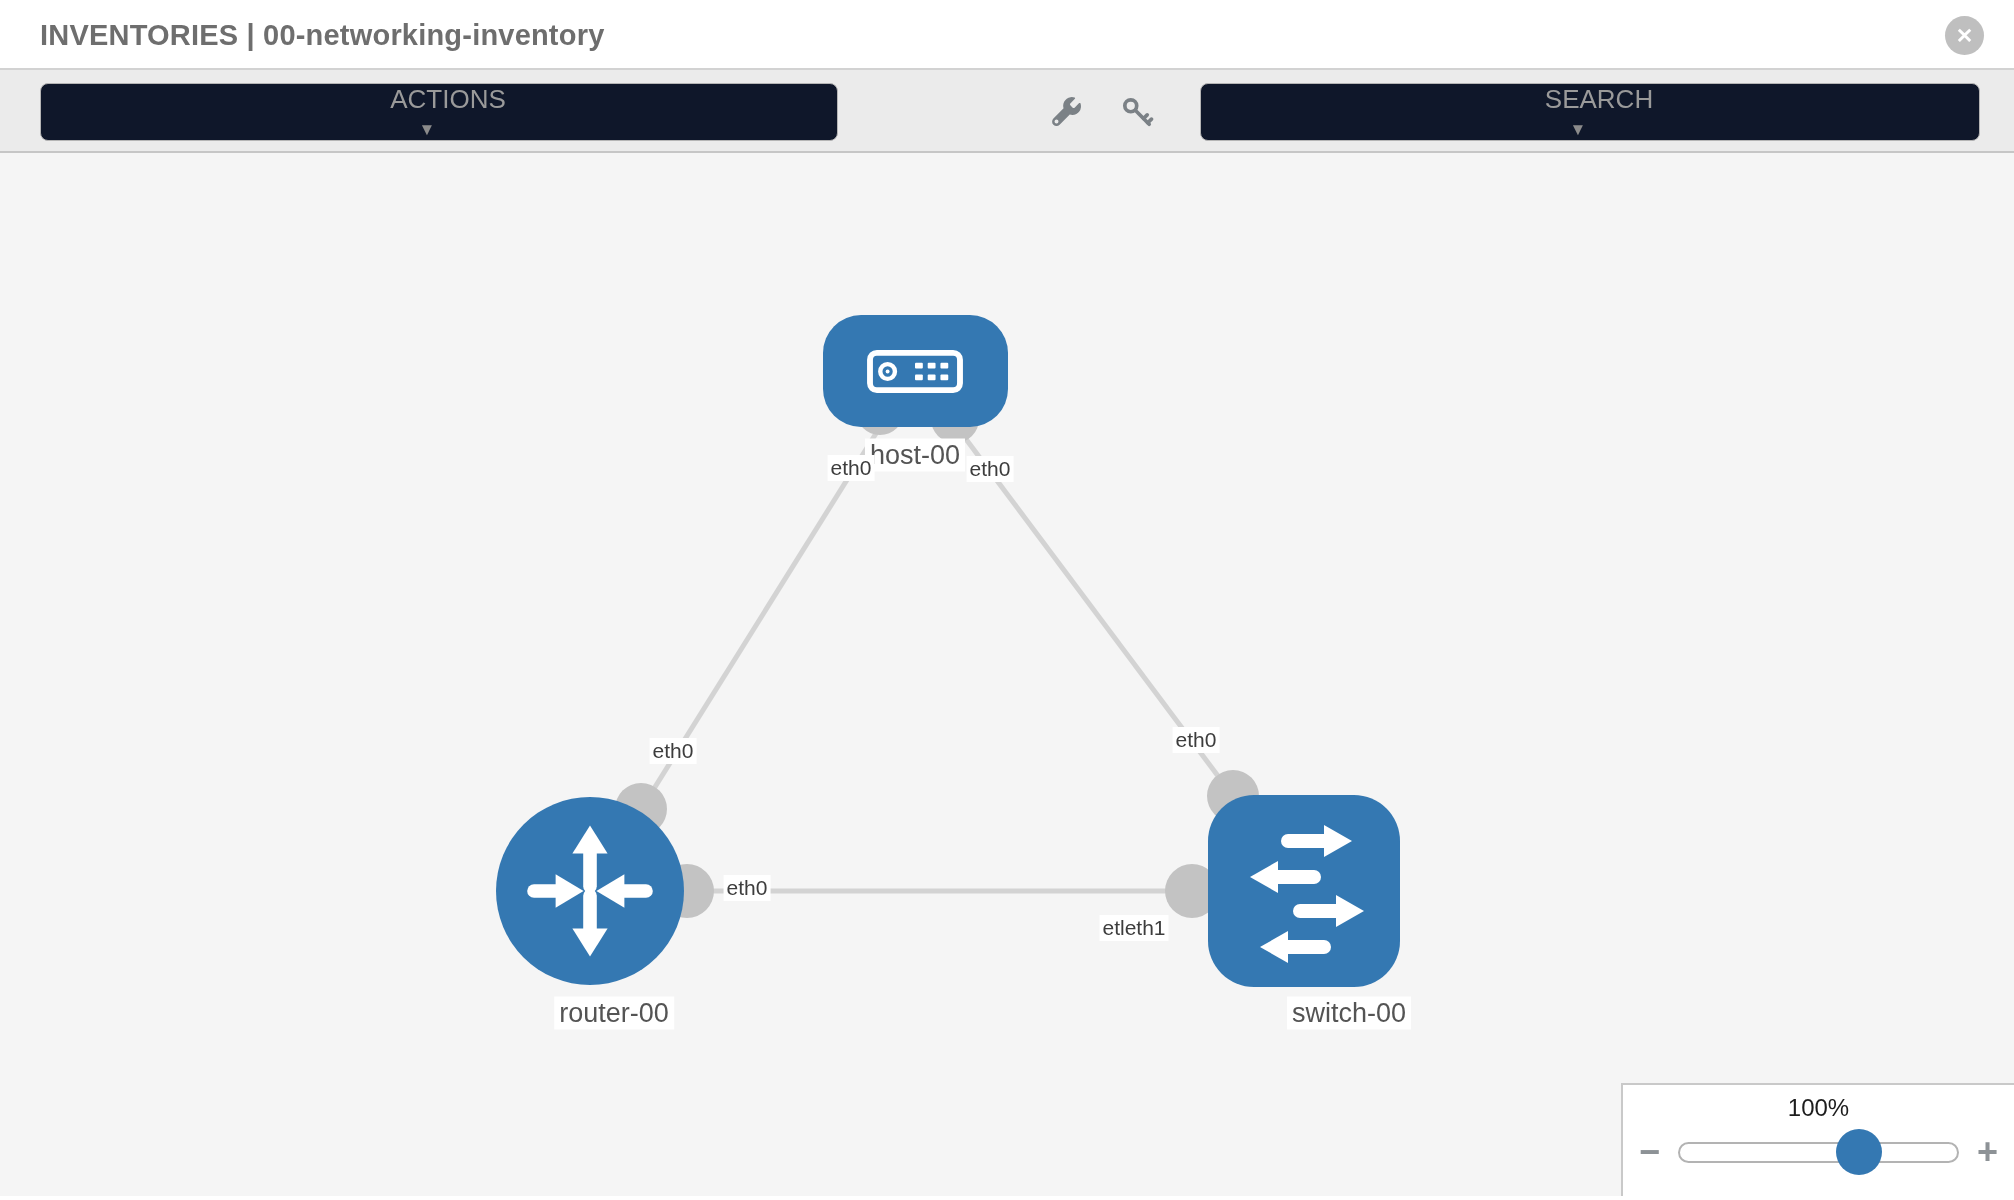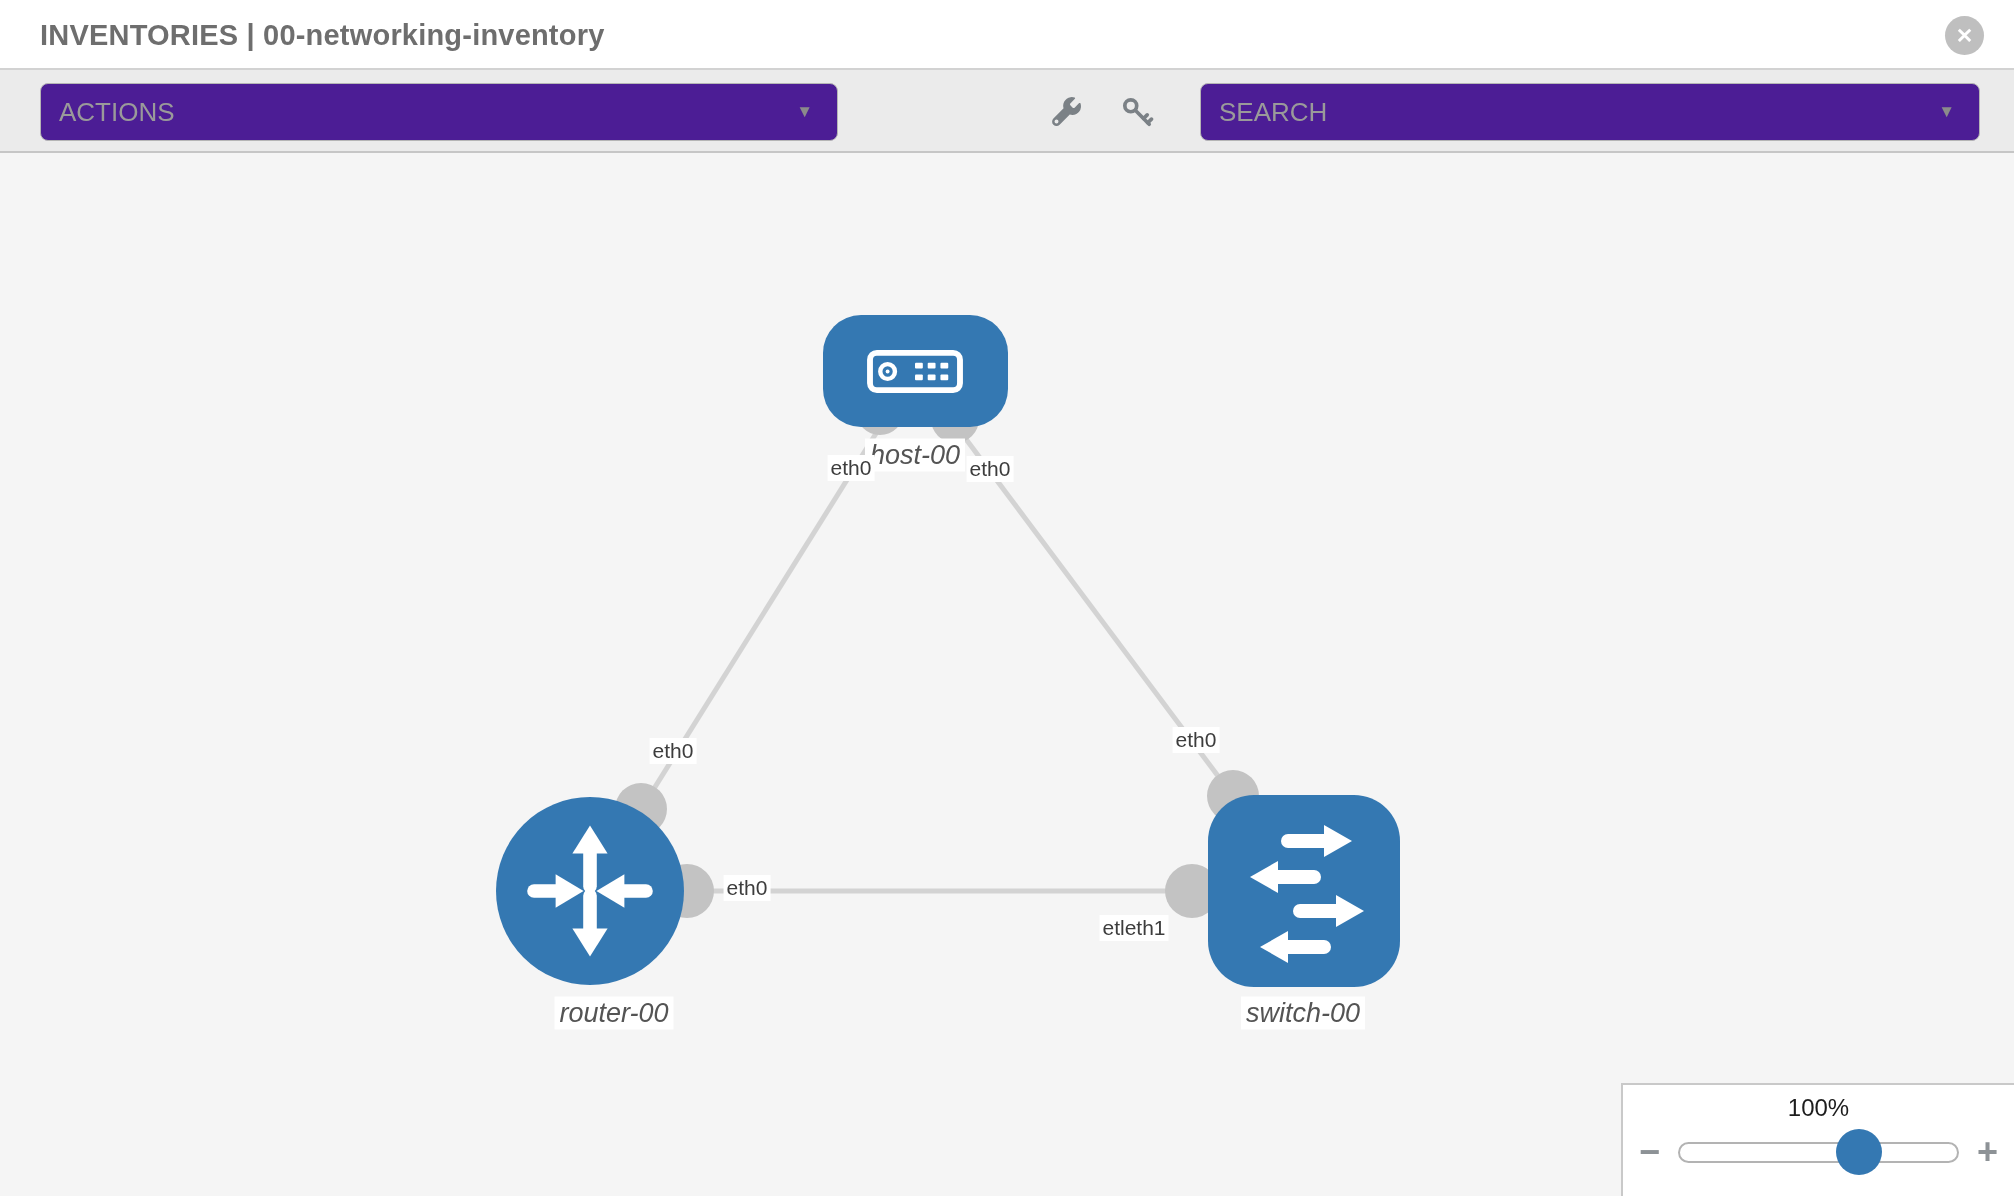"ACTIONS" .dd { background: #4c1d95 -> #0f172a; flex-direction: none -> column }
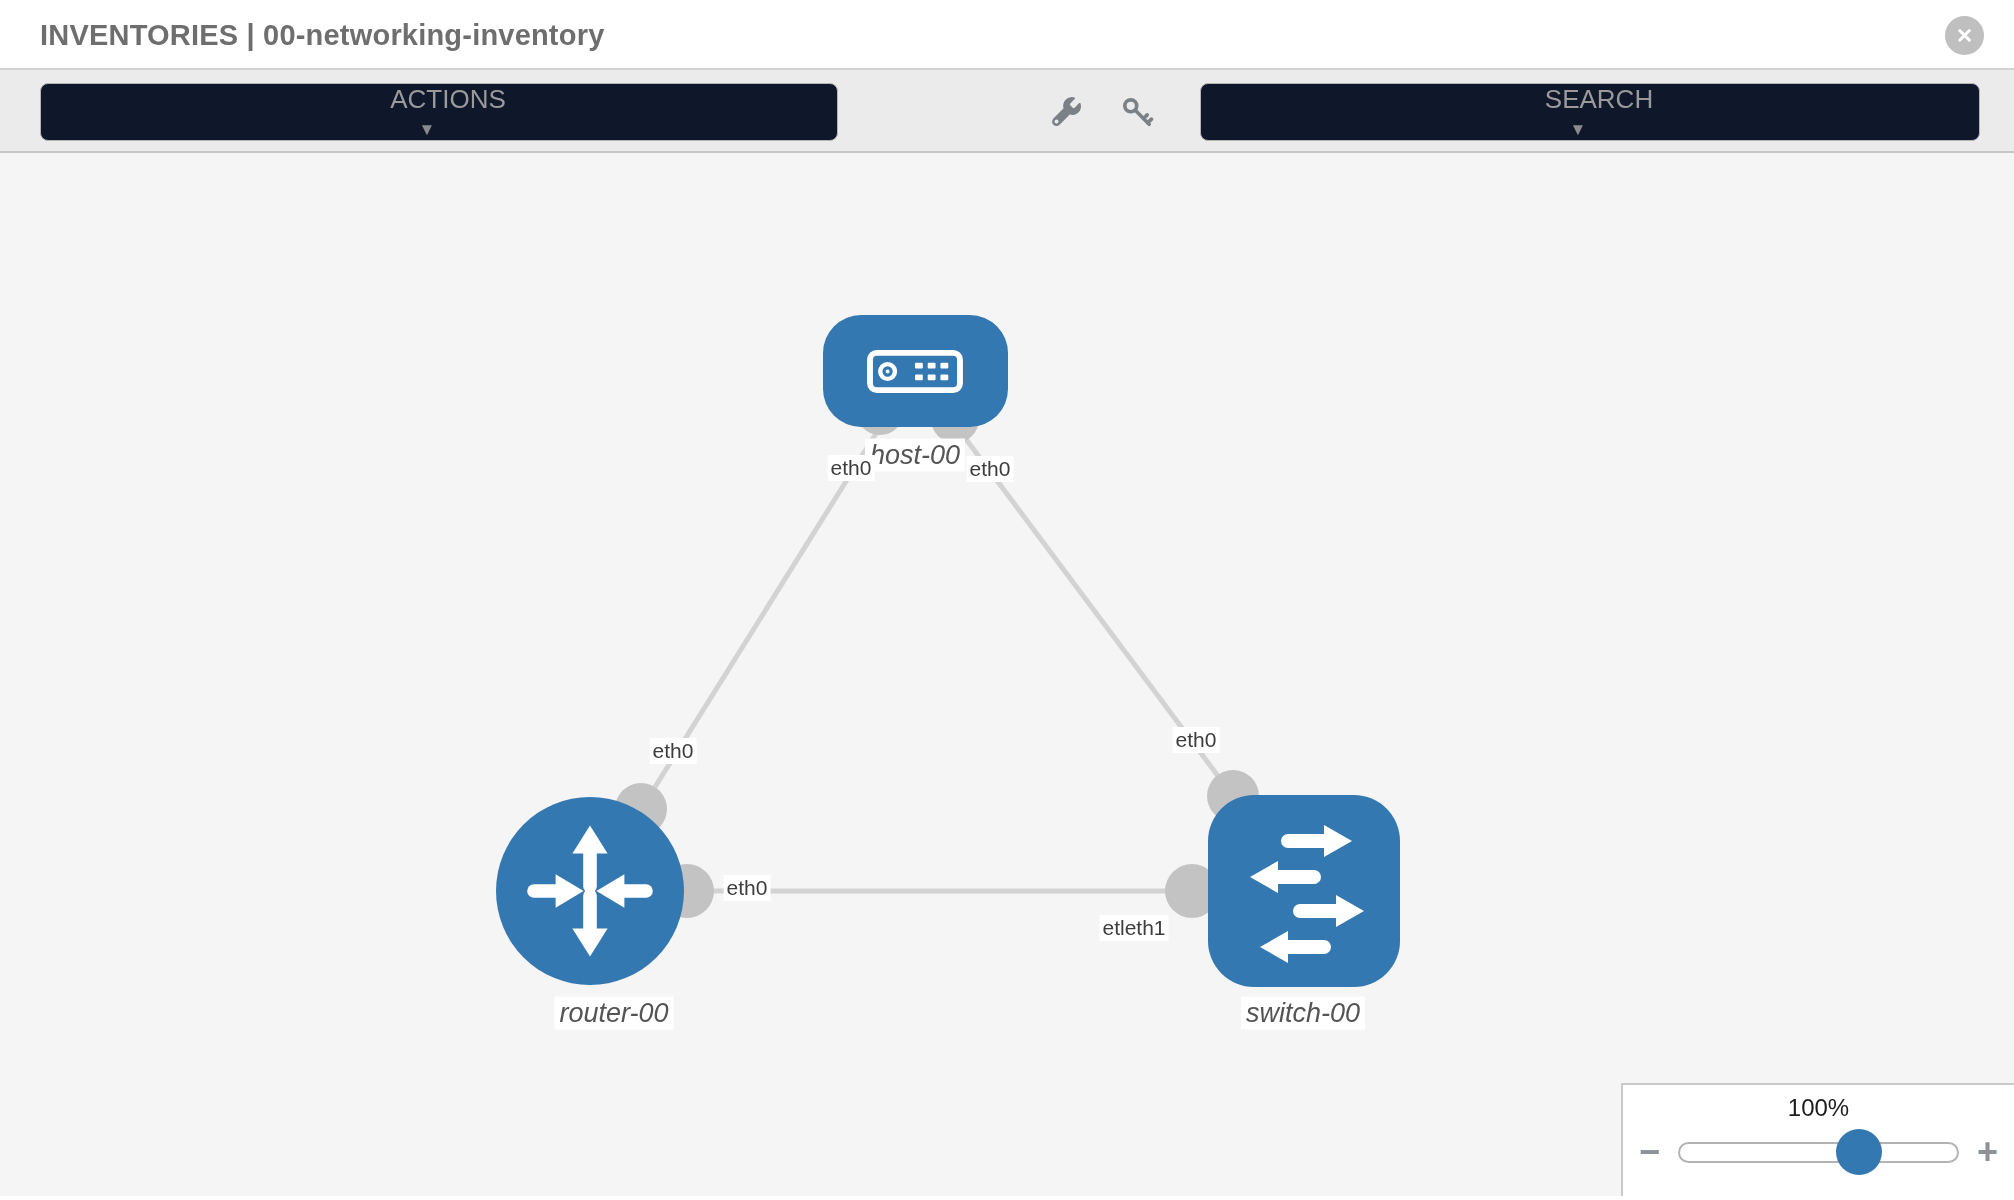"host-00" .node-label { font-style: italic -> none }
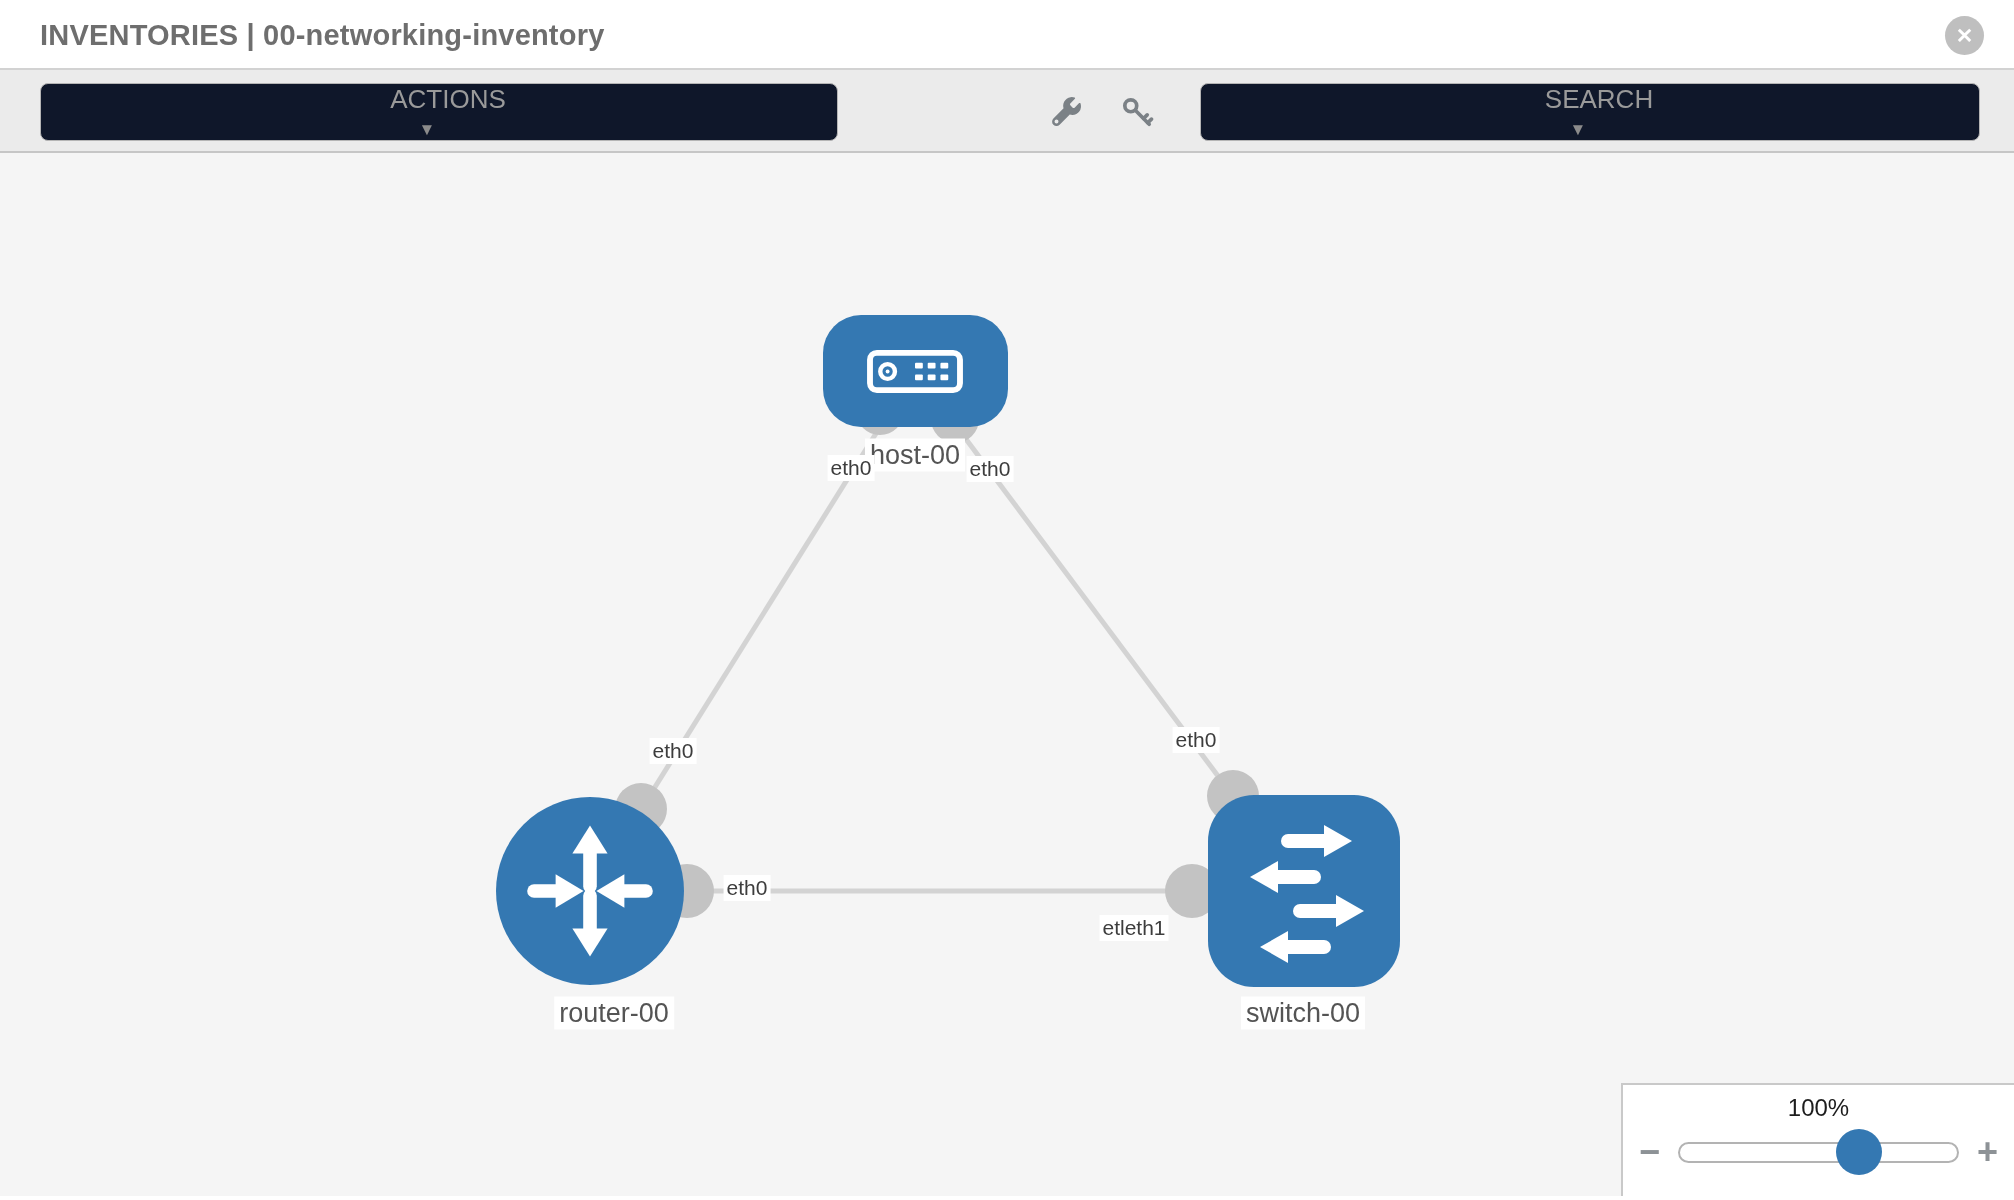"switch-00" div.nlabel { left: 1303px -> 1349px }
